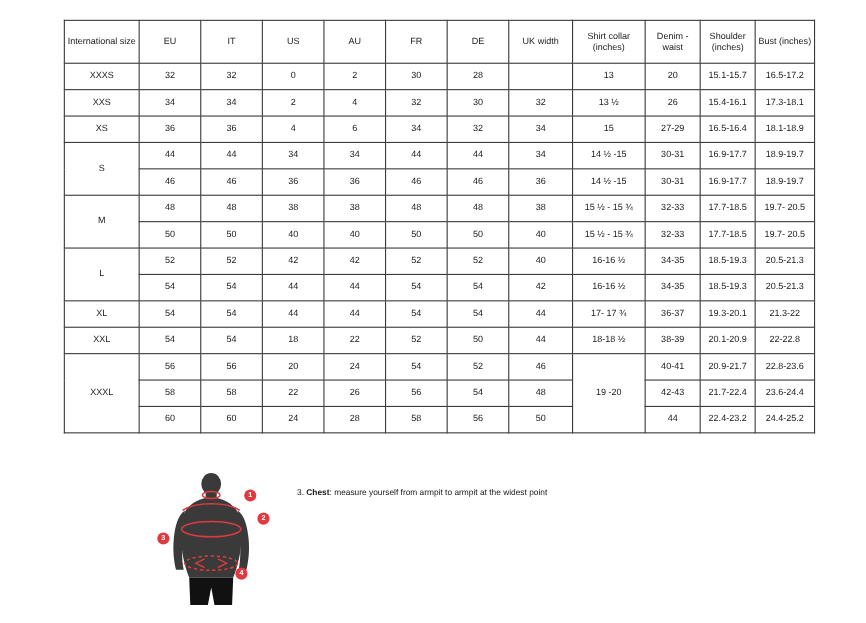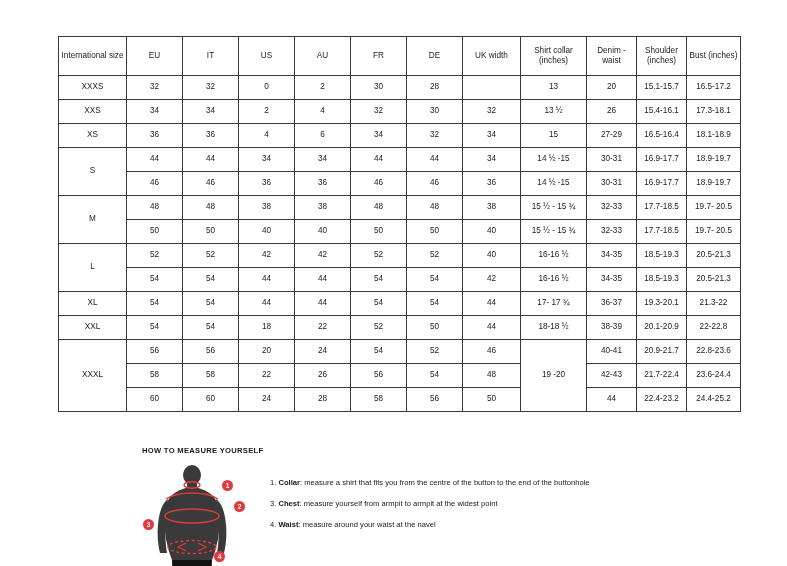"International size" .page { margin-top: 18px -> none }
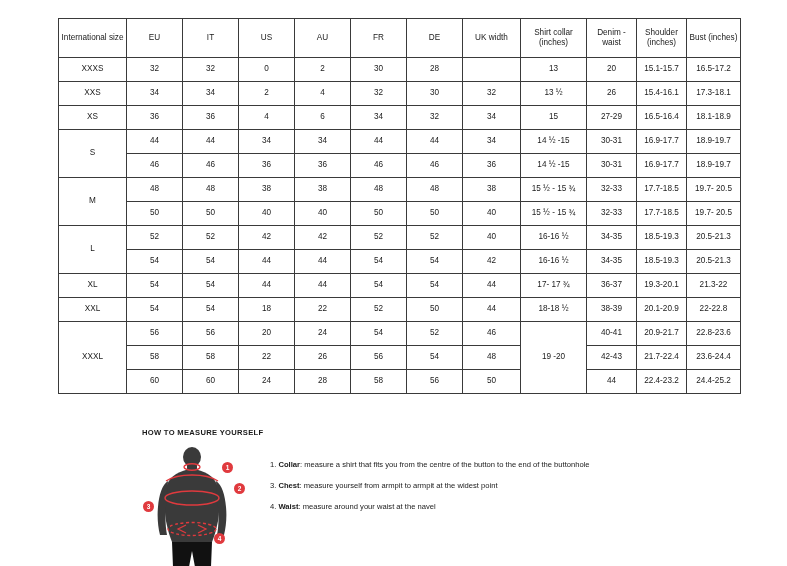"HOW TO MEASURE YOURSELF" div.measure-title { html: <div>HOW TO MEASURE YOURSELF</div> -> none }
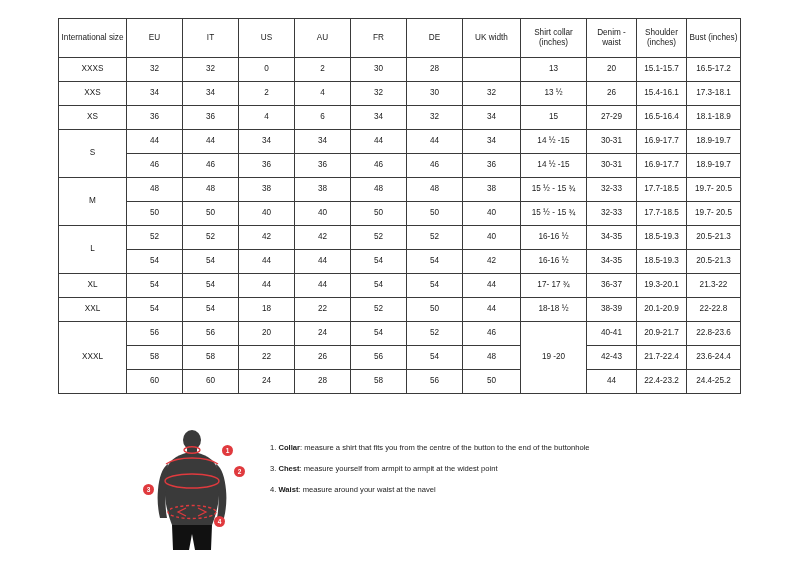"1. Collar: measure a shirt" li { html: <li><span>1</span>. <b>Collar</b><span>: measure a shirt that fits you from the centre of the button to the end of the buttonhole</span></li> -> none }
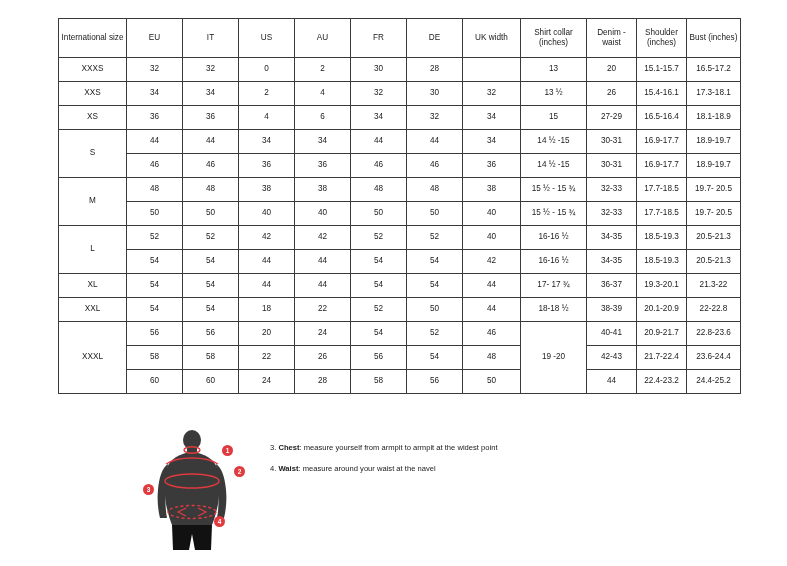"4. Waist: measure around your" li { html: <li><span>4</span>. <b>Waist</b><span>: measure around your waist at the navel</span></li> -> none }
